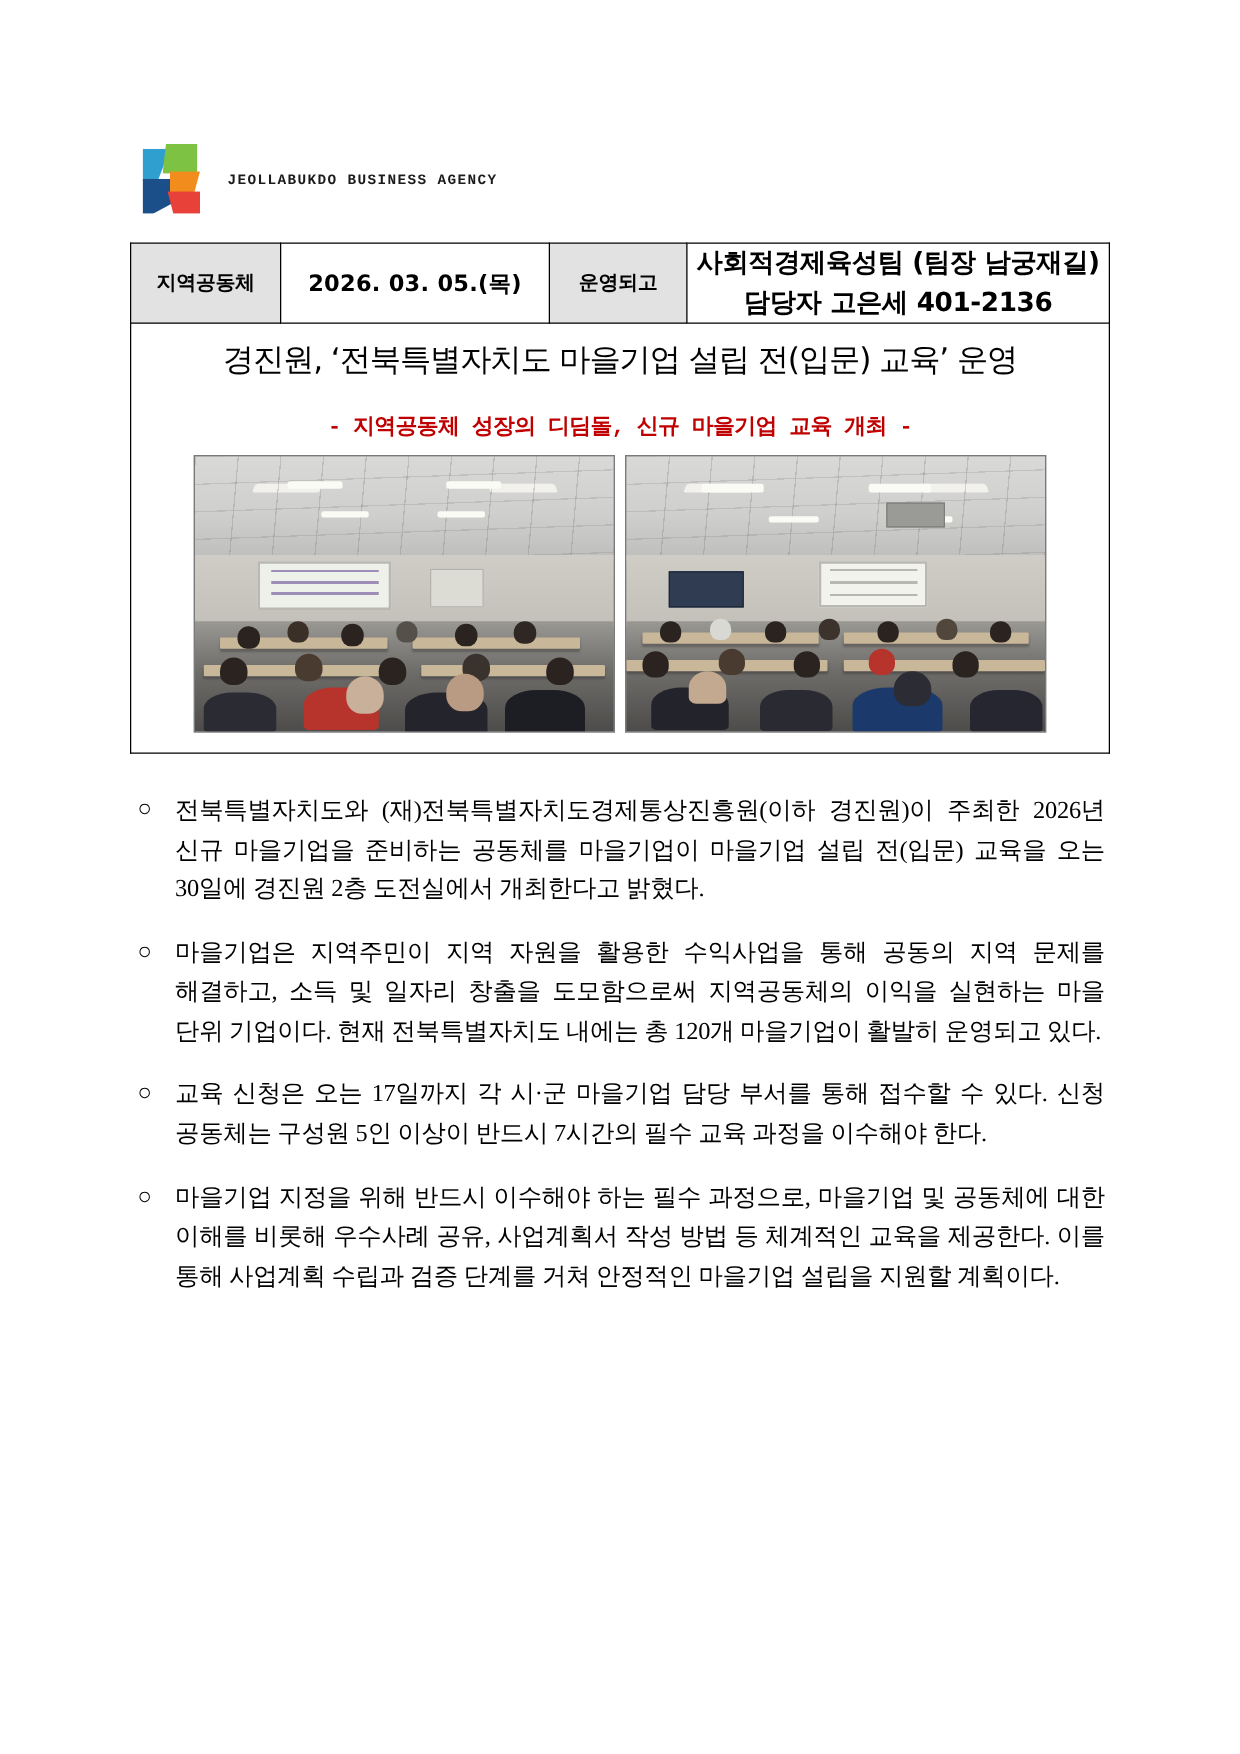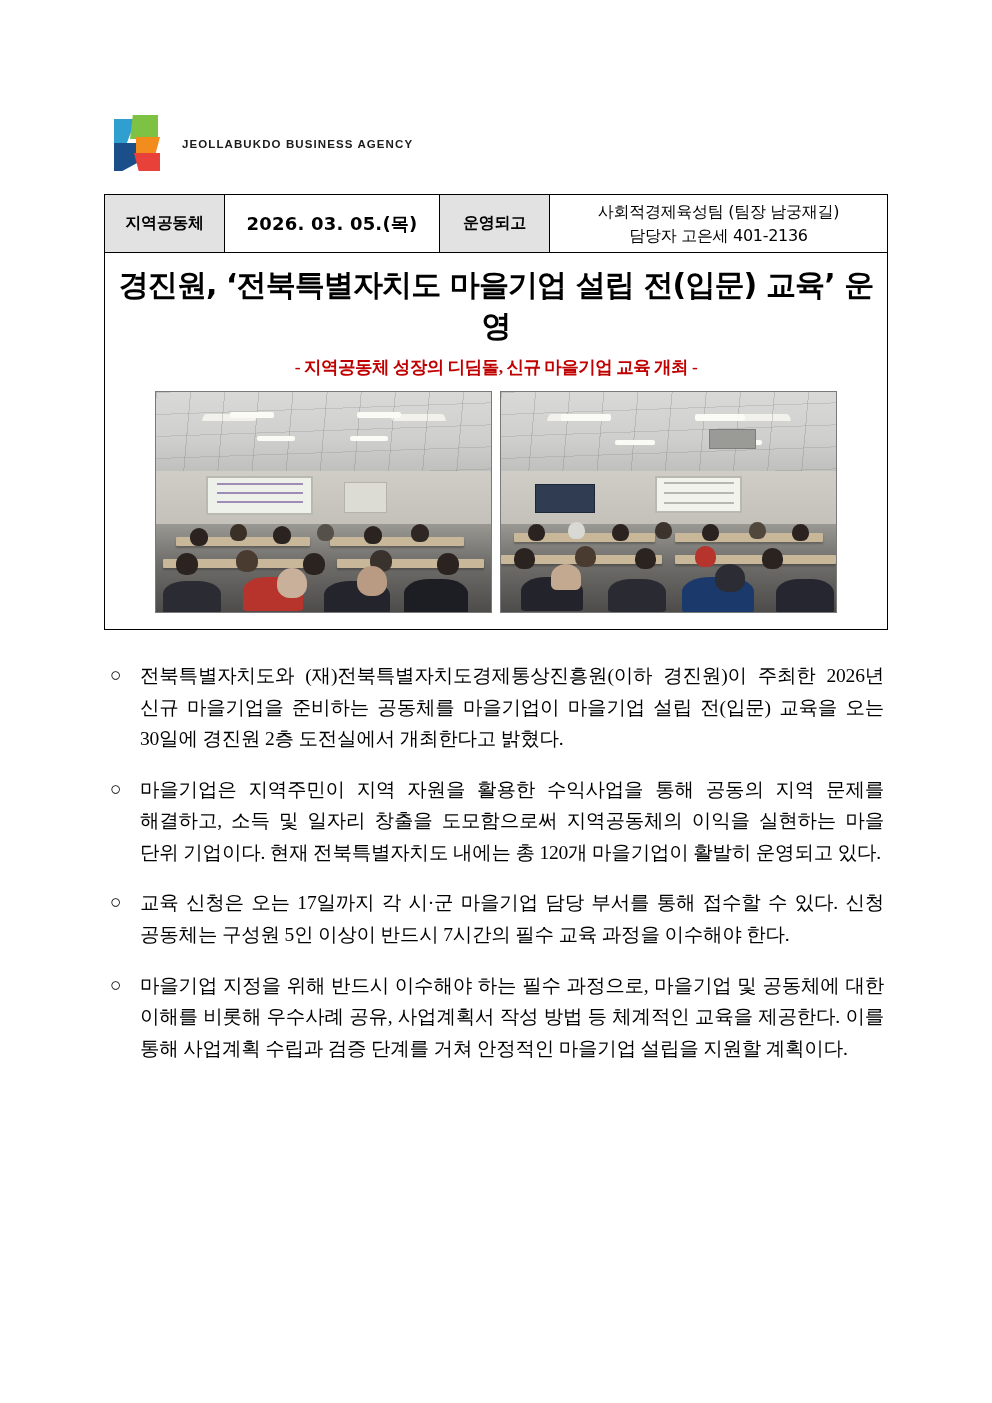"JEOLLABUKDO BUSINESS AGENCY" .brand-en { font-family: Liberation Sans, sans-serif -> Liberation Mono, monospace }
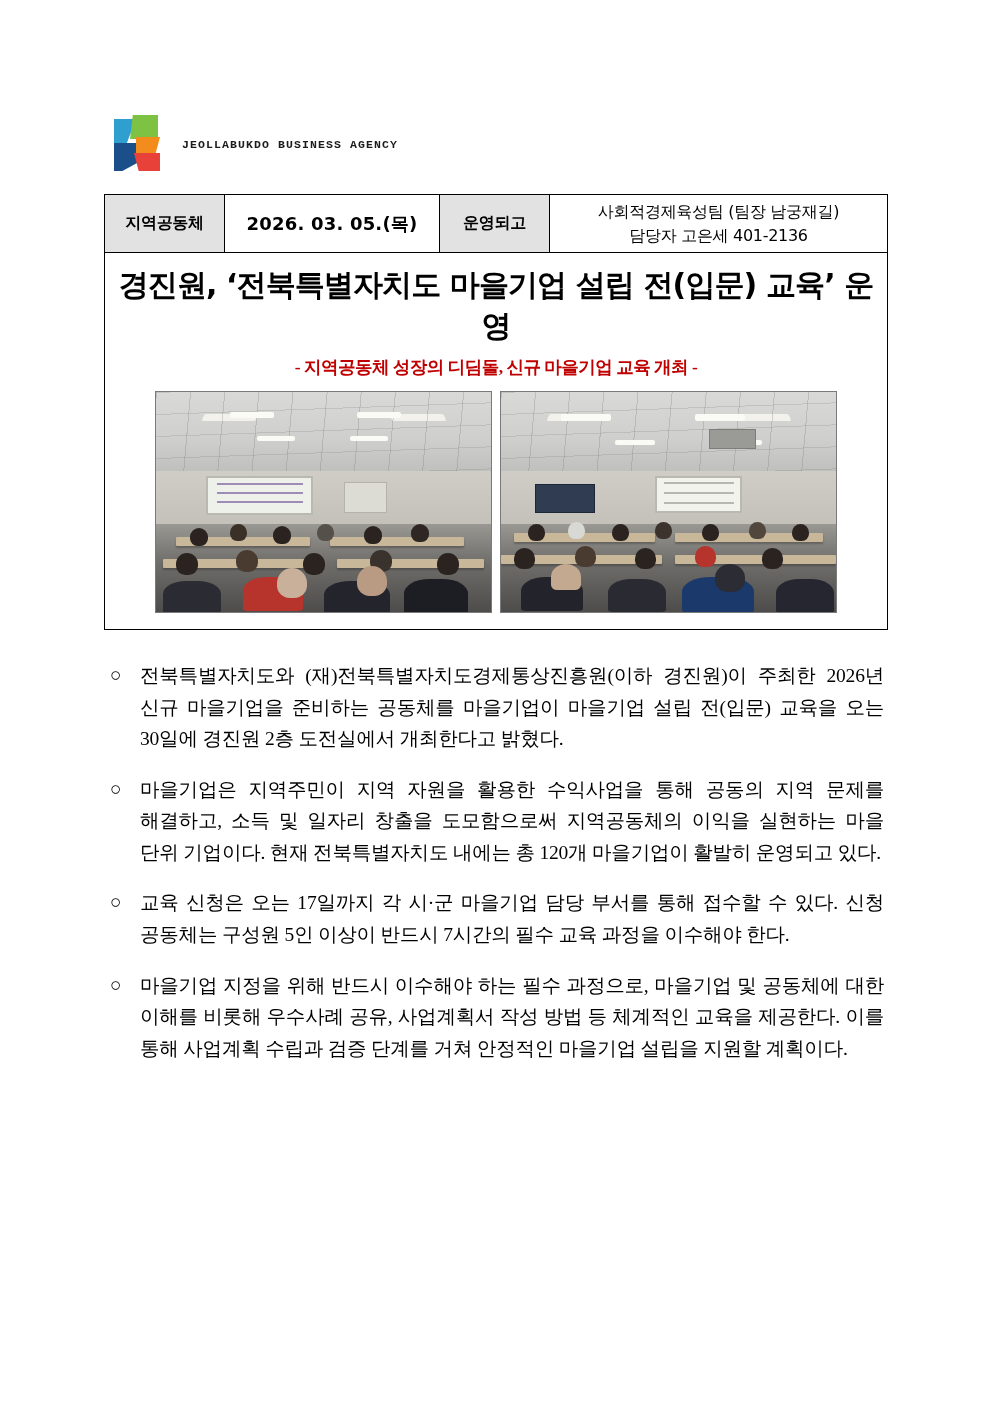"사회적경제육성팀 (팀장 남궁재길)" .dept-cell { font-size: 16px -> 21px; font-weight: normal -> bold }
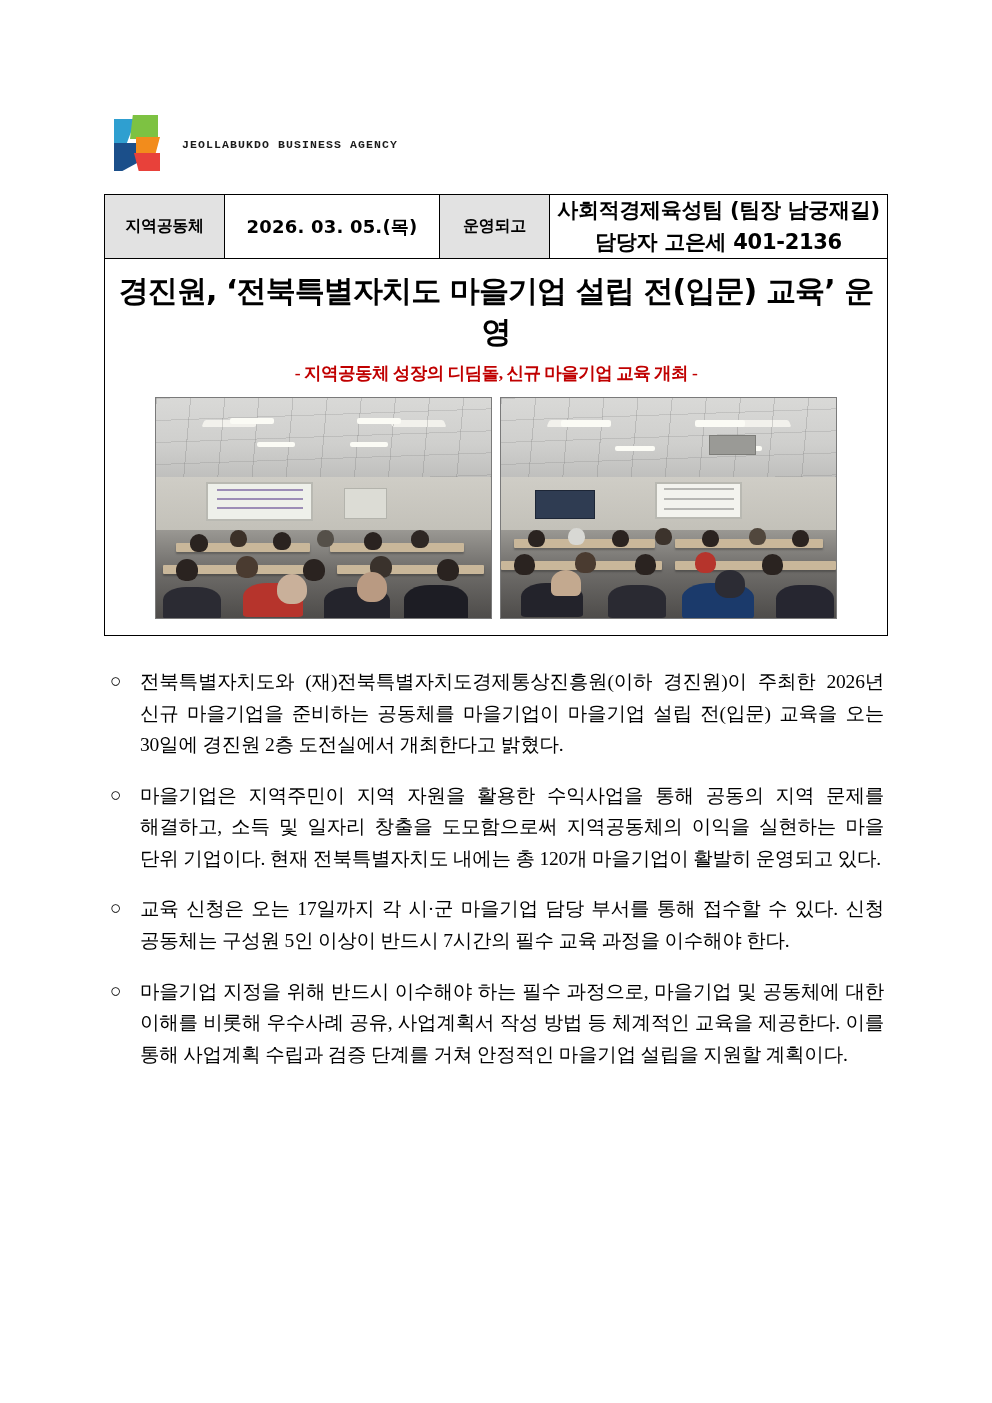"경진원, ‘전북특별자치도 마을기업 설립 전(입문)" .headline { font-size: 30px -> 25px; font-weight: bold -> normal; margin-bottom: 8px -> 24px }
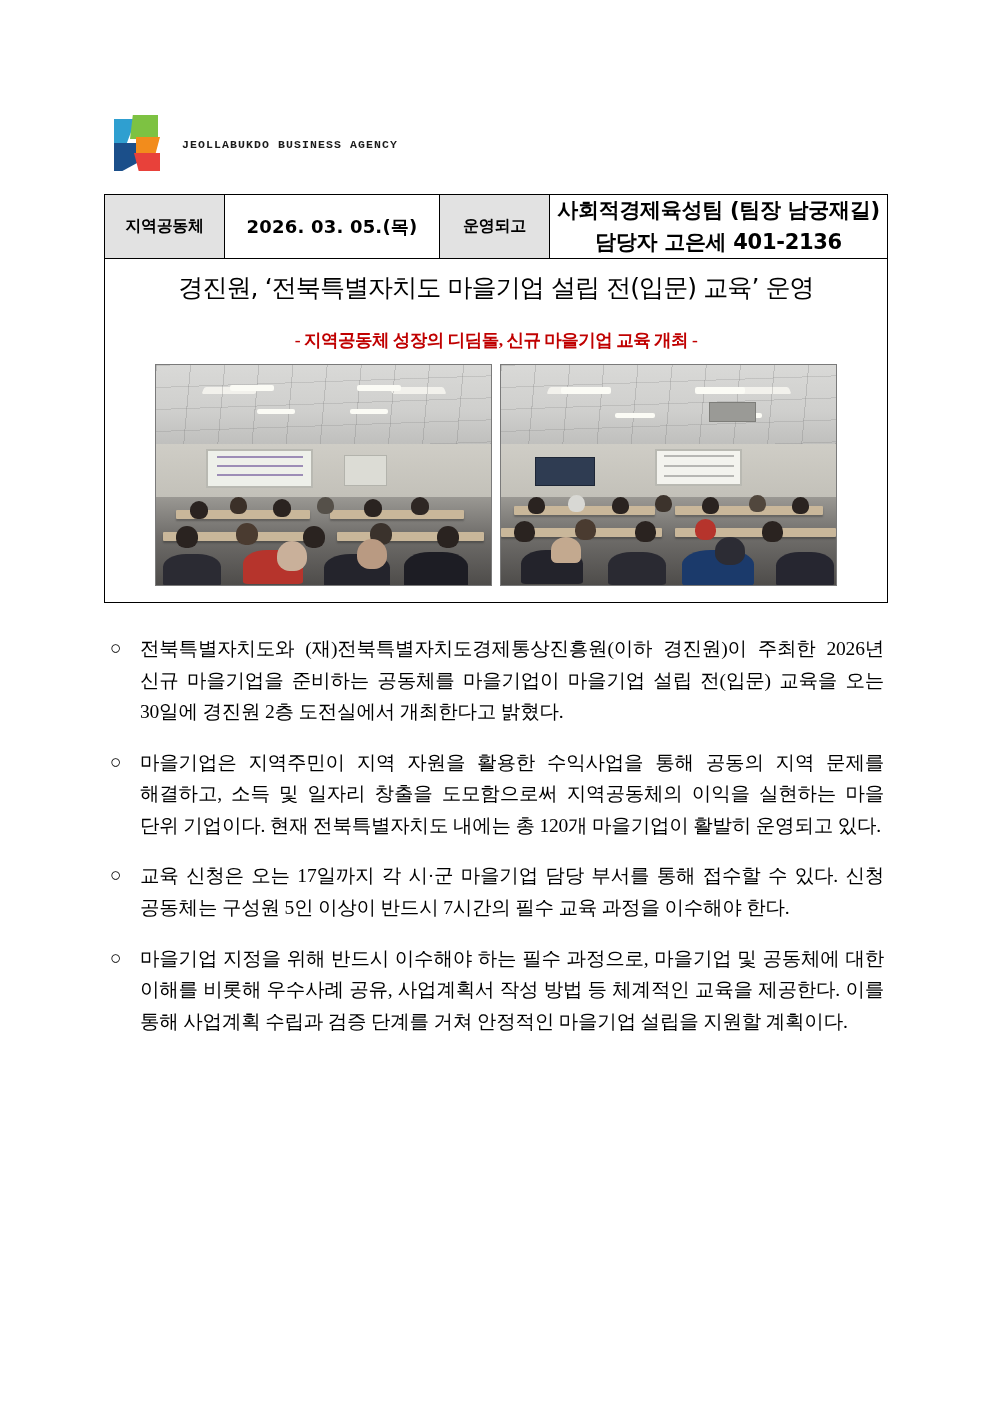"- 지역공동체 성장의 디딤돌, 신규" .subheadline { font-family: Liberation Serif, serif -> Liberation Mono, monospace }
